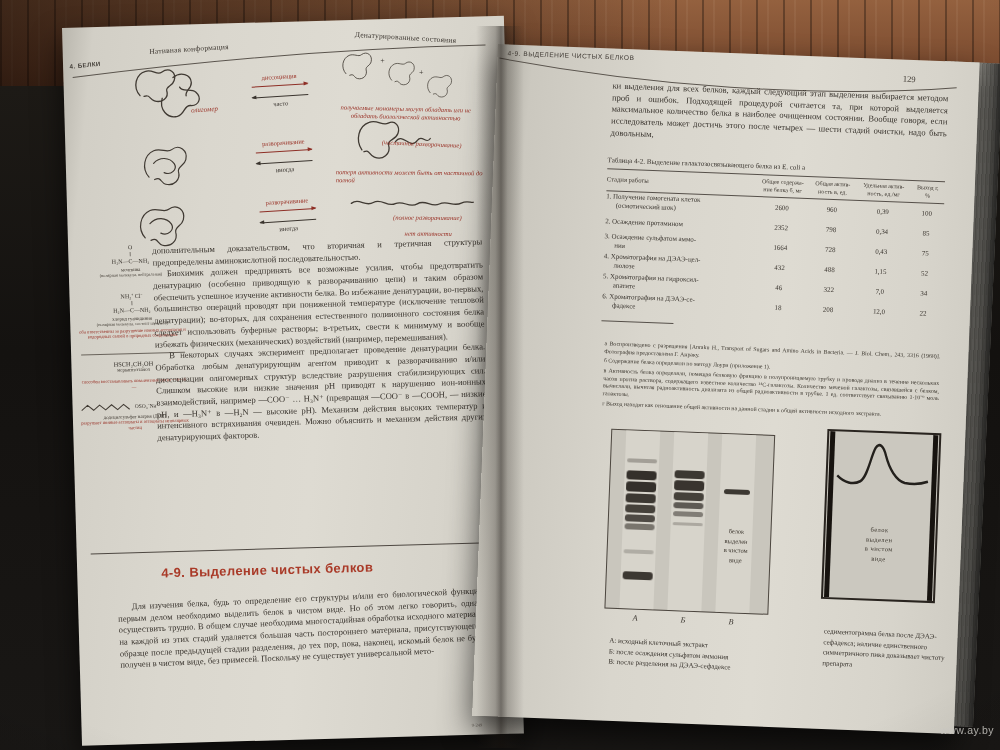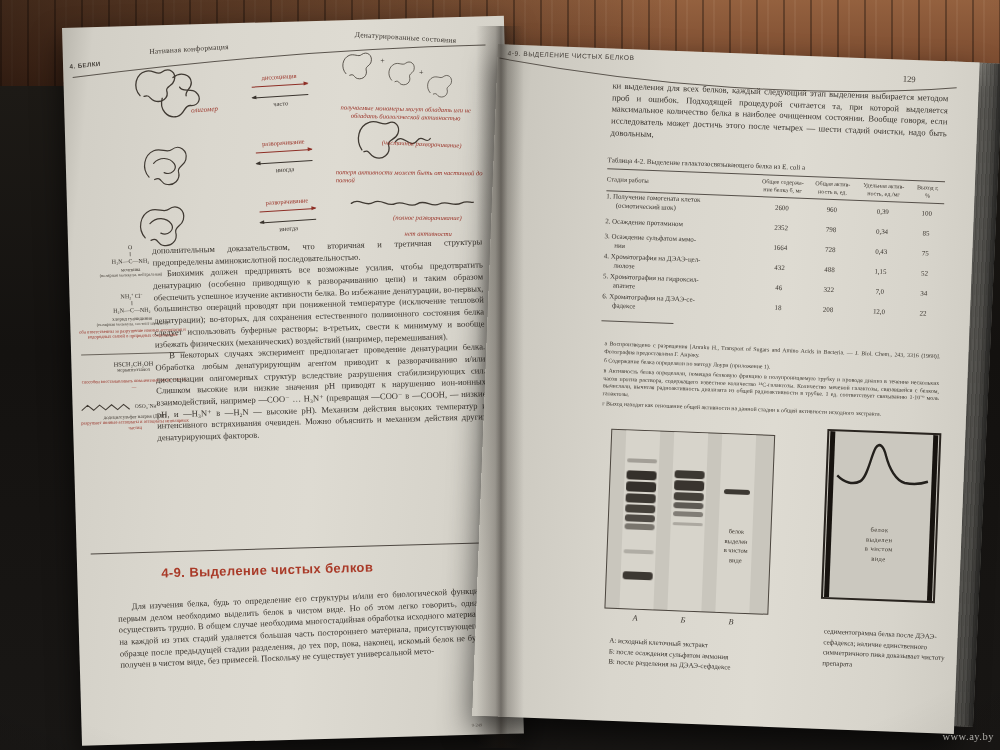"www.ay.by" #watermark { bottom: 8px -> 14px; font-family: Liberation Serif, serif -> Liberation Sans, sans-serif }
